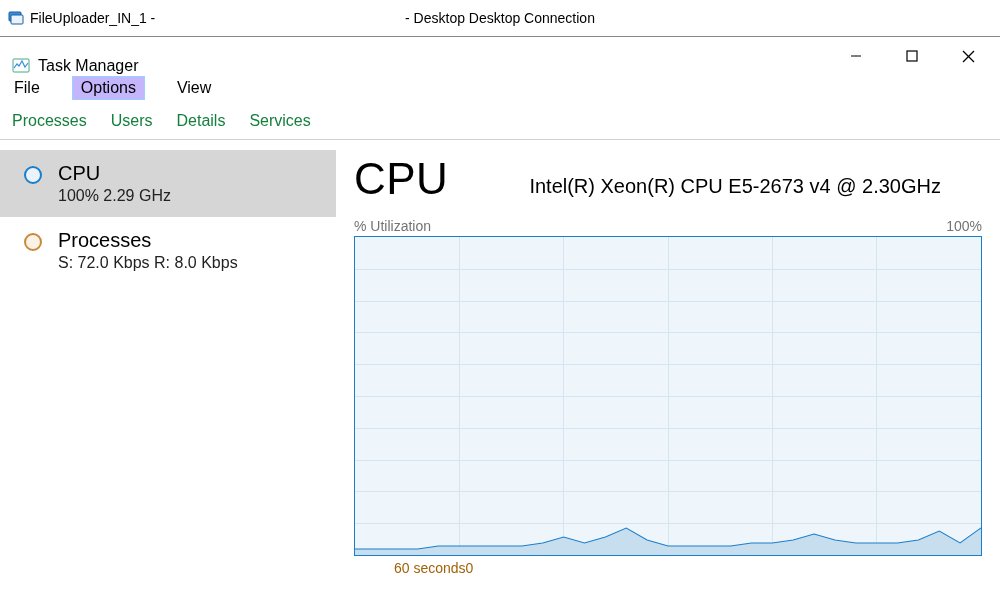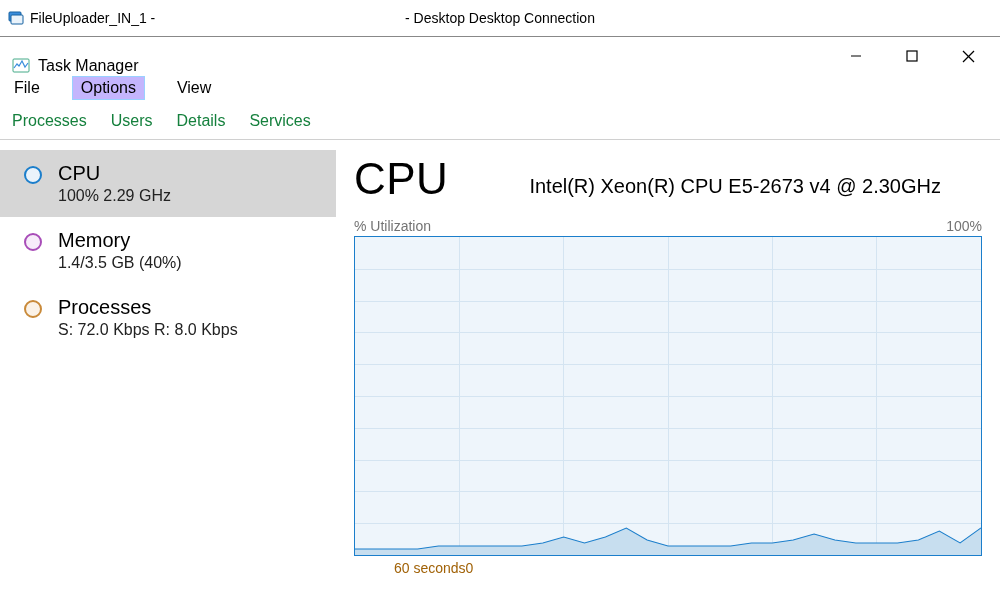"Memory" div.side-item { html: <div> <div></div> <div> <span>Memory</span> <span>1.4/3.5 GB (40%)</span> </div> </div> -> none }
